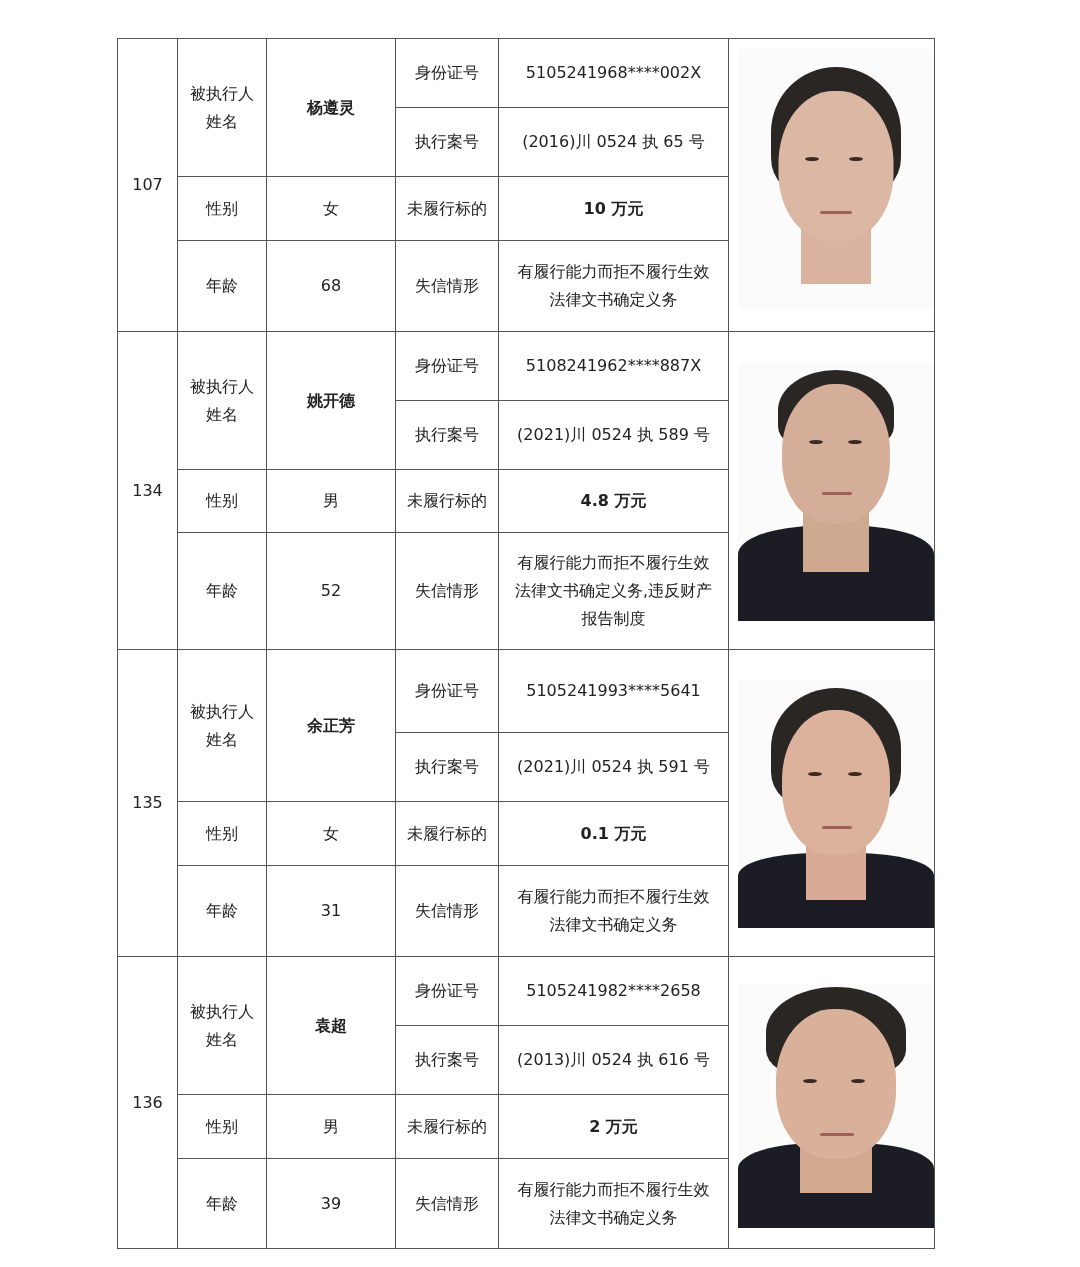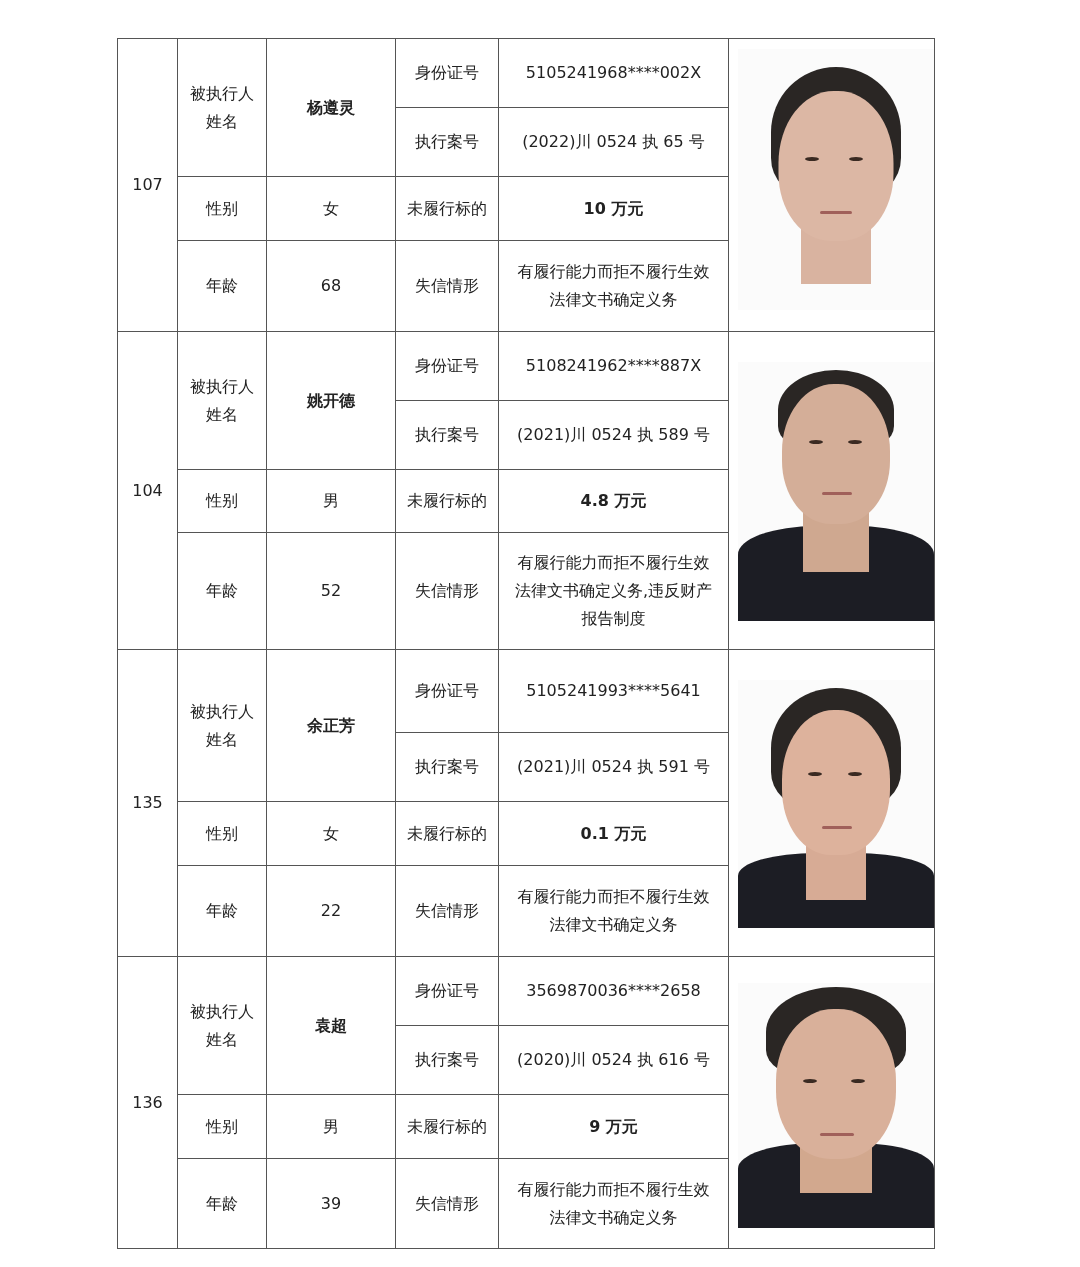"(2022)川 0524 执 65 号" td { text: 2022 -> 2016 }
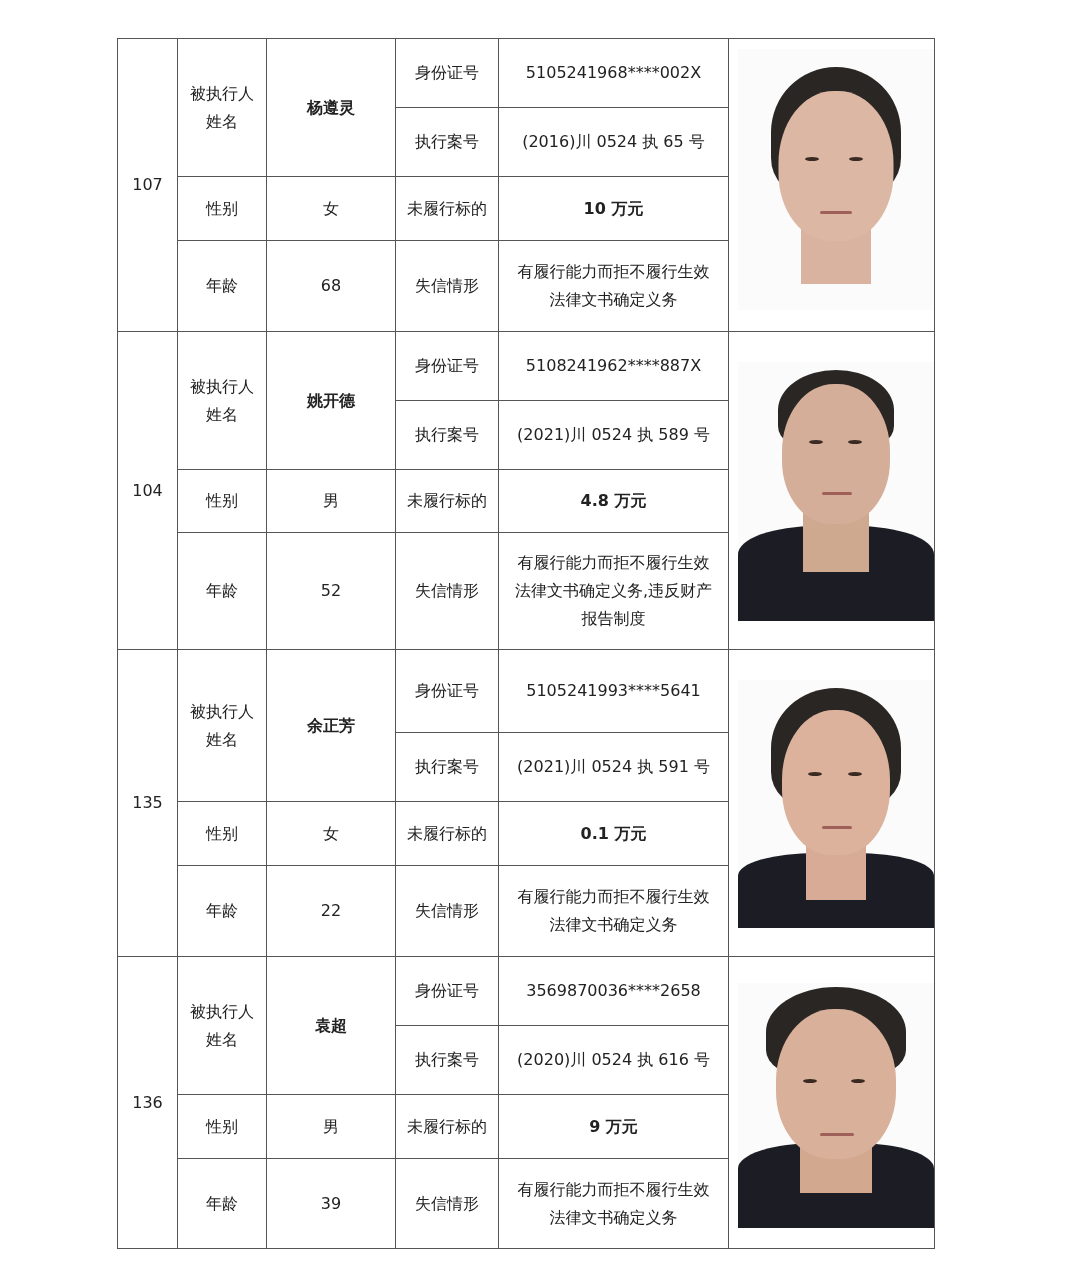"104" td { text: 104 -> 134 }
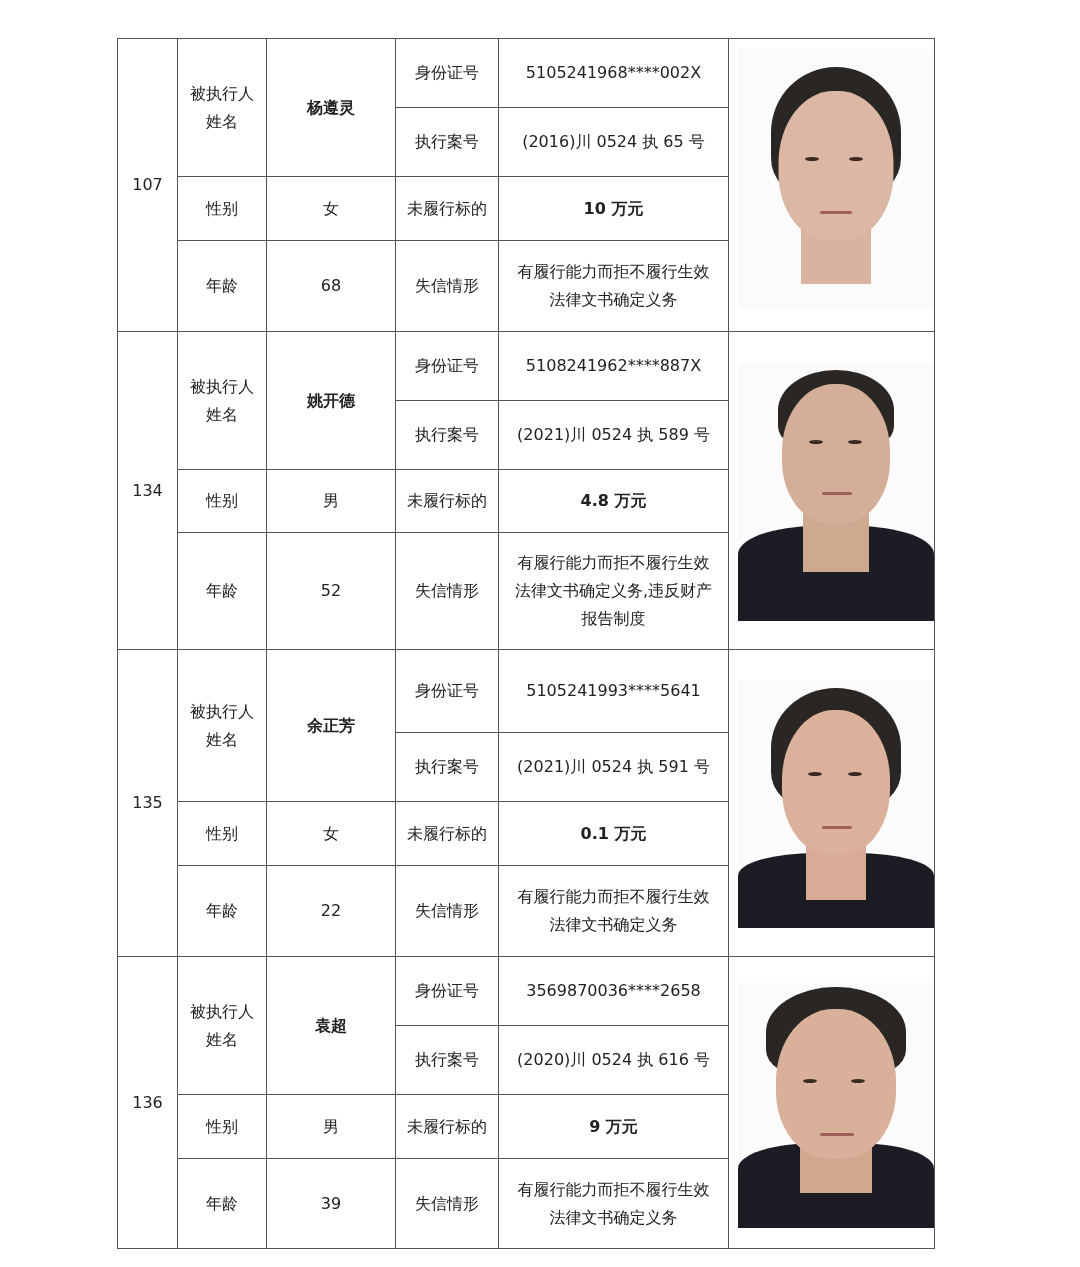"22" td { text: 22 -> 31 }
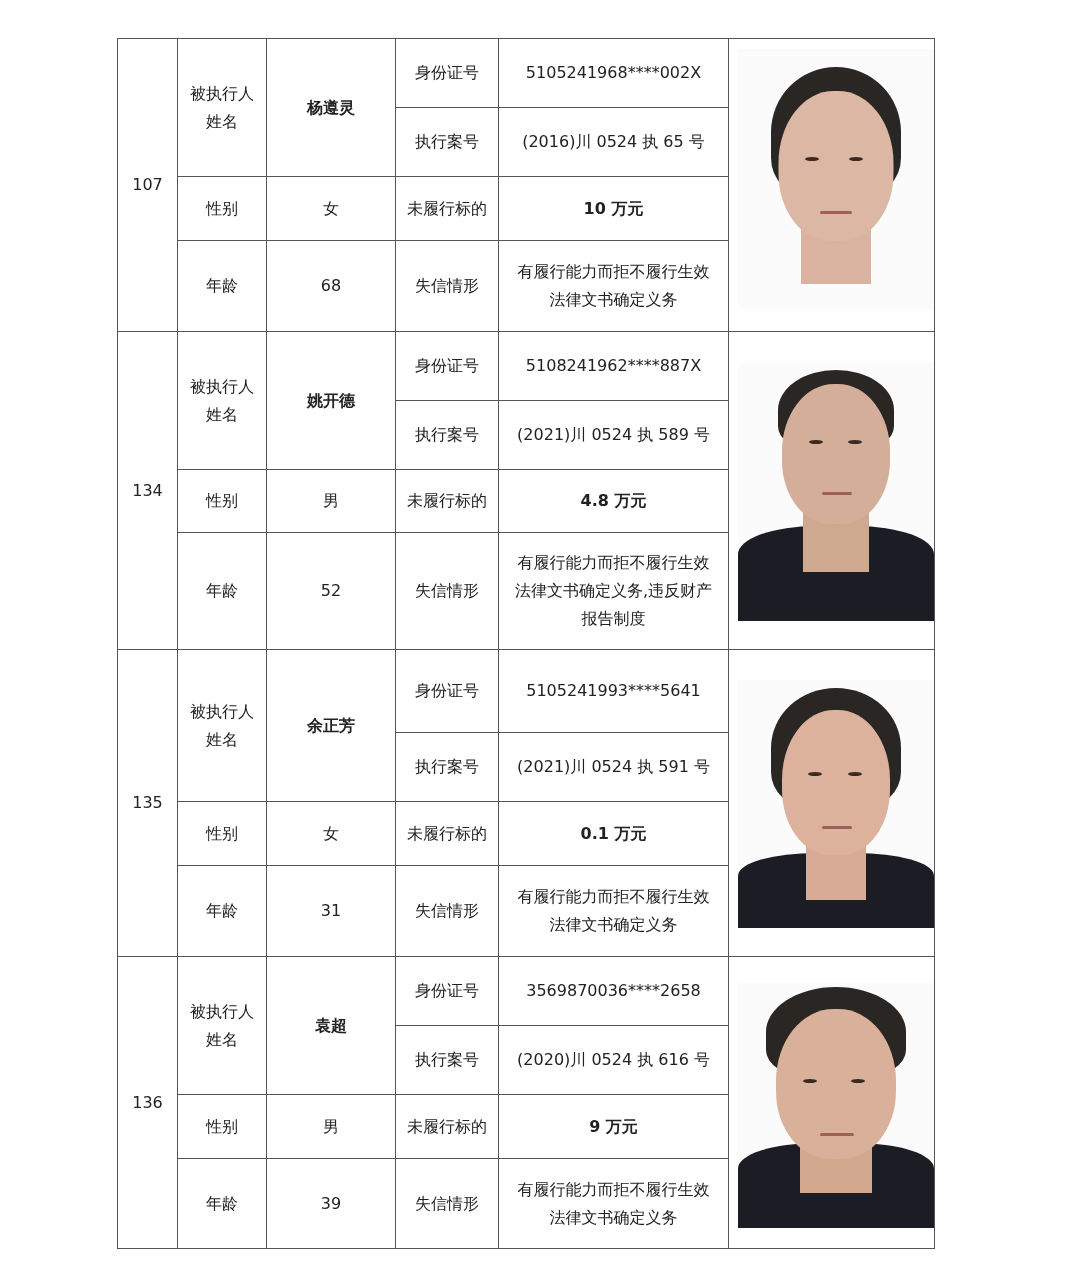"3569870036****2658" td { text: 3569870036 -> 5105241982 }
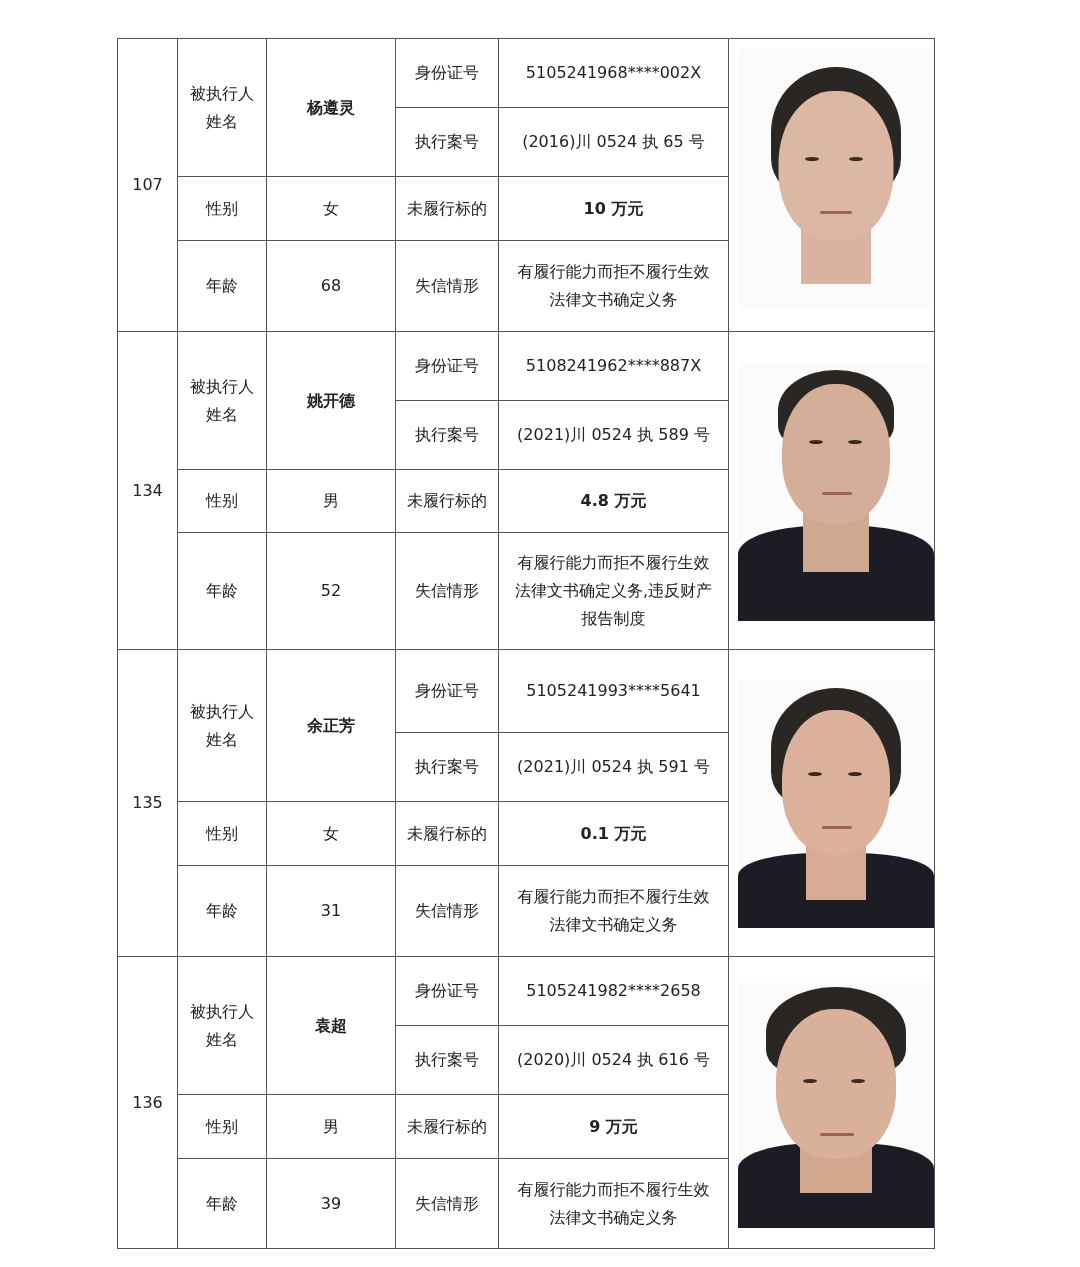"(2020)川 0524 执 616 号" td { text: 2020 -> 2013 }
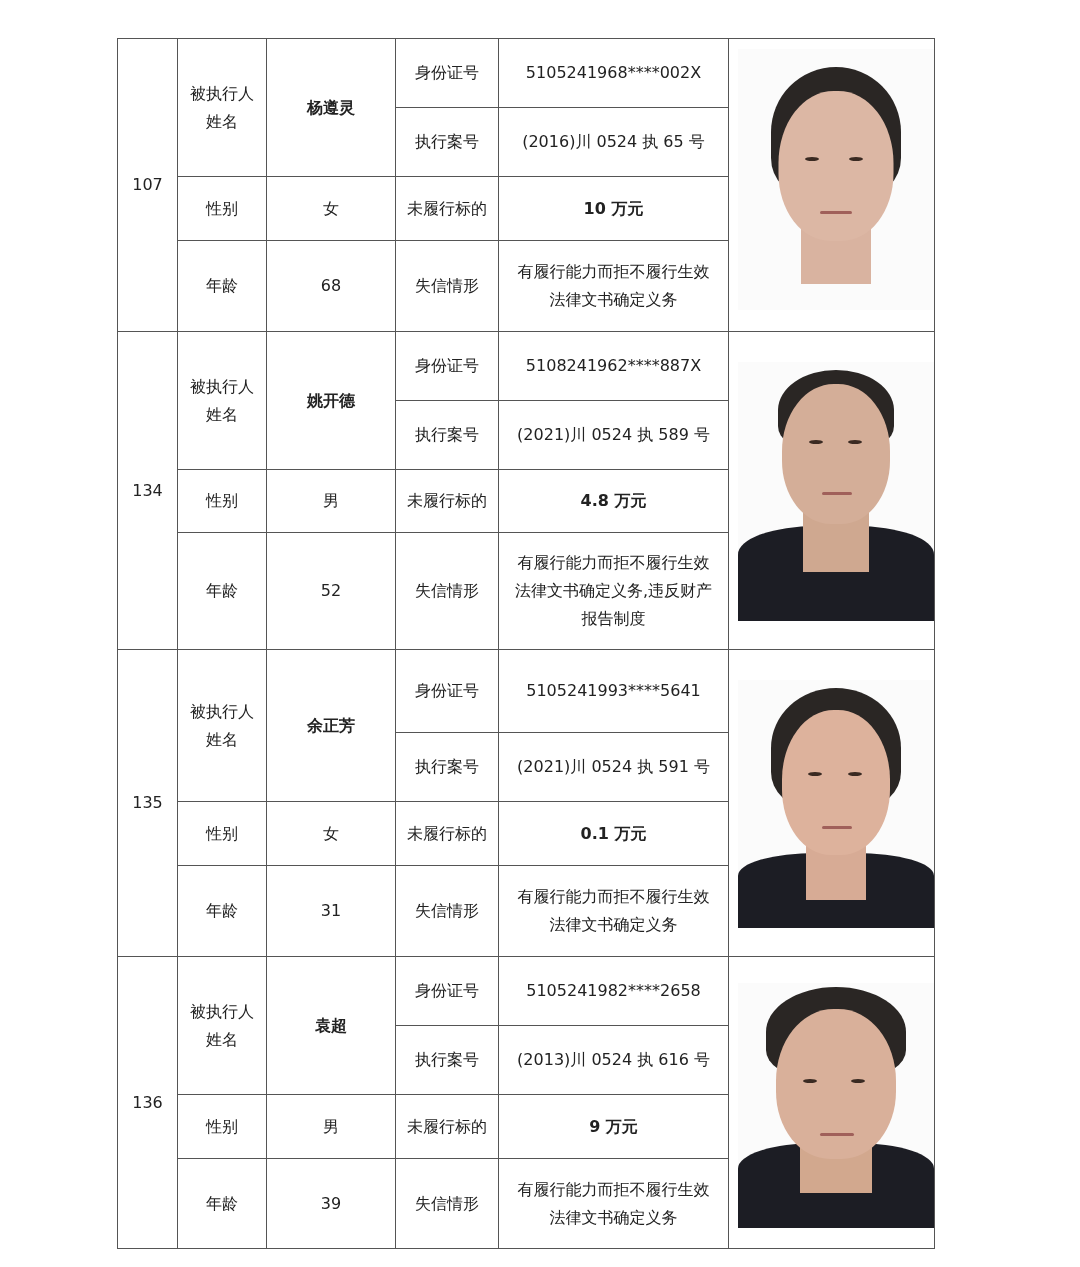"9 万元" td.bold { text: 9 -> 2 }
